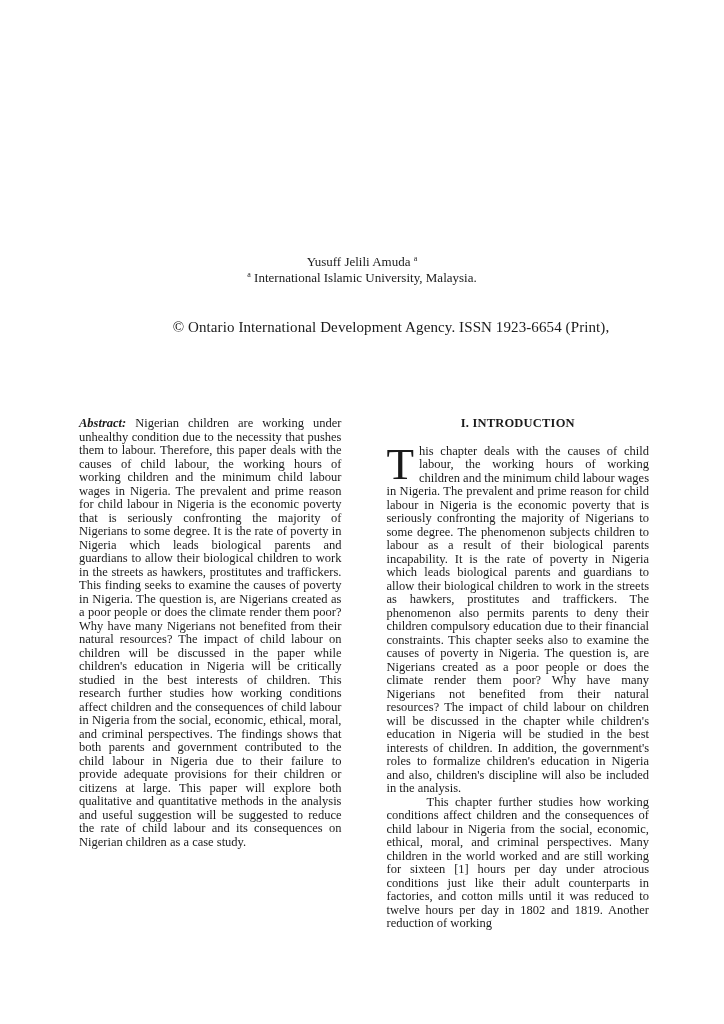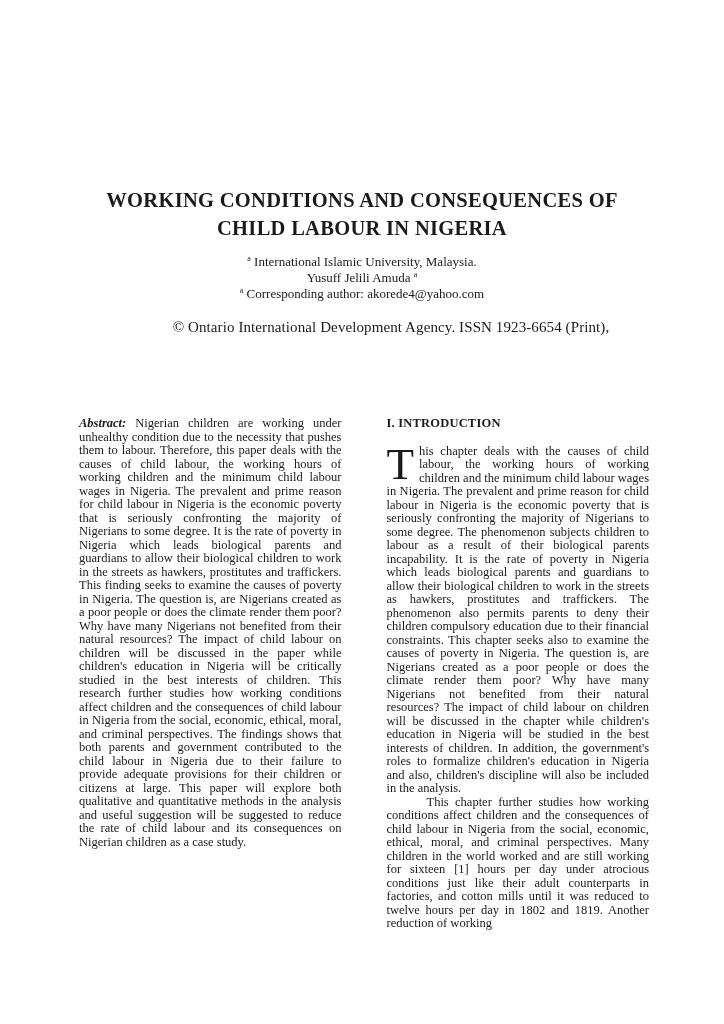"WORKING CONDITIONS AND CONSEQUENCES OF" div.title-block { html: <div> <div>WORKING CONDITIONS AND CONSEQUENCES OF</div> <div>CHILD LABOUR IN NIGERIA</div> </div> -> none }
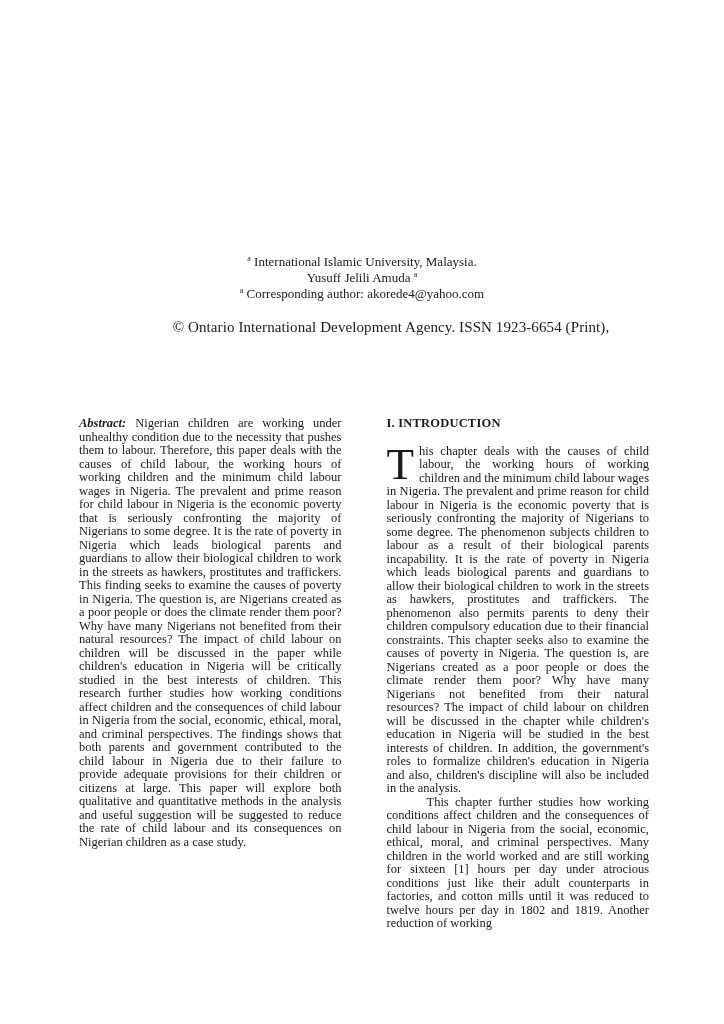"a International Islamic University," div { order: before "Yusuff Jelili Amuda a" -> after "Yusuff Jelili Amuda a" }
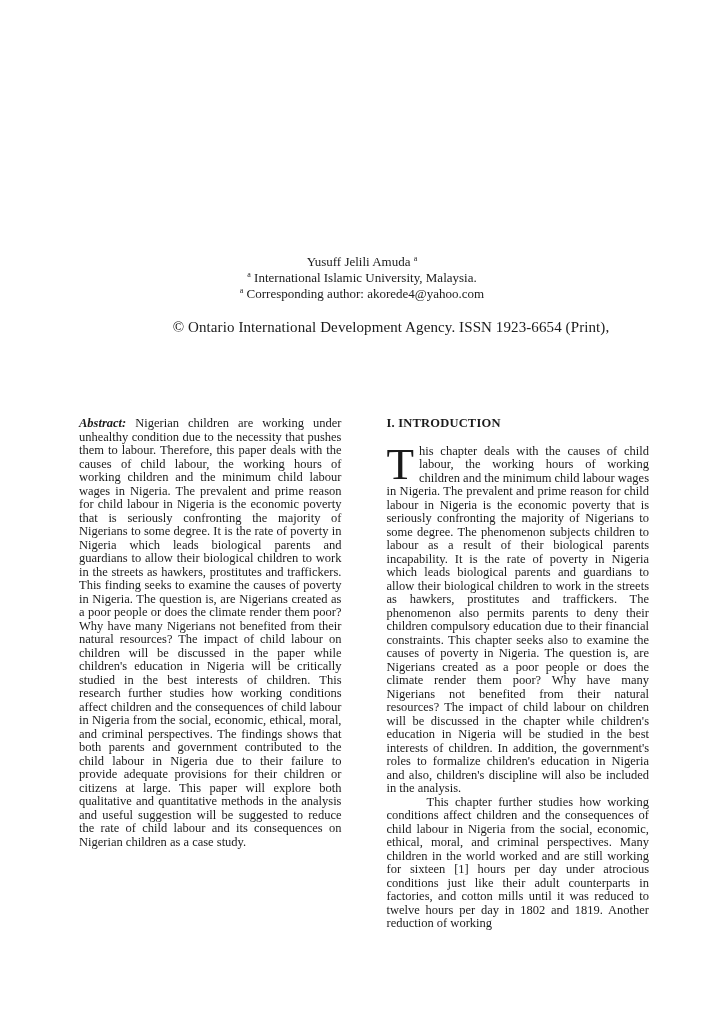"a Corresponding author:" div { html: <div><sup>a</sup> <span>Corresponding author: akorede4@yahoo.com</span></div> -> none }
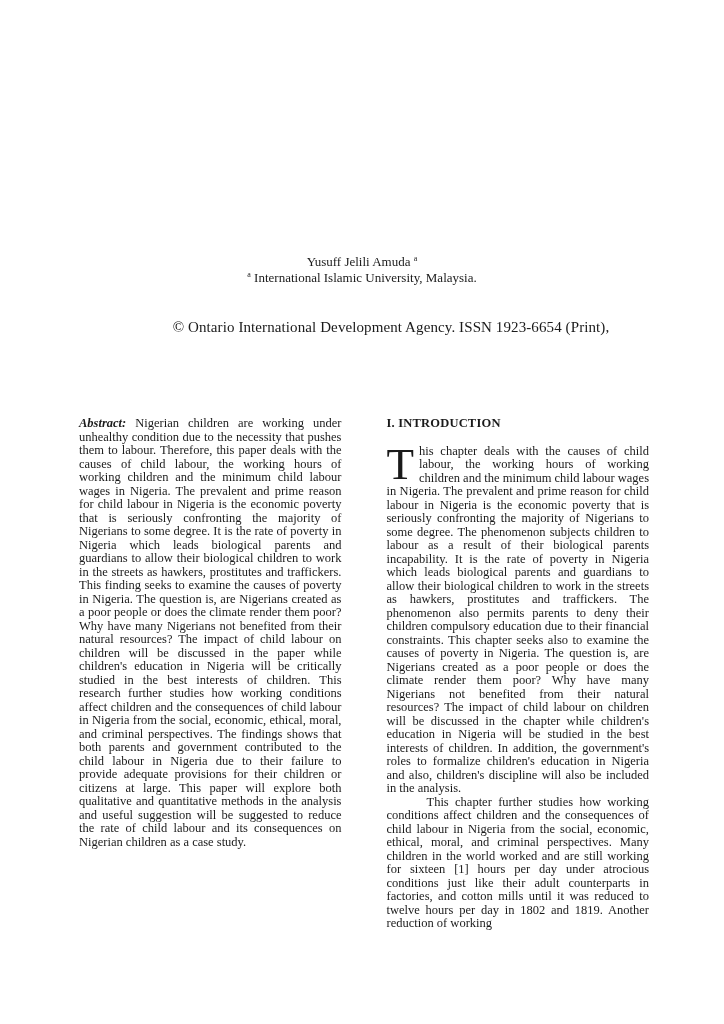"I. INTRODUCTION" .intro-heading { text-align: left -> center }
